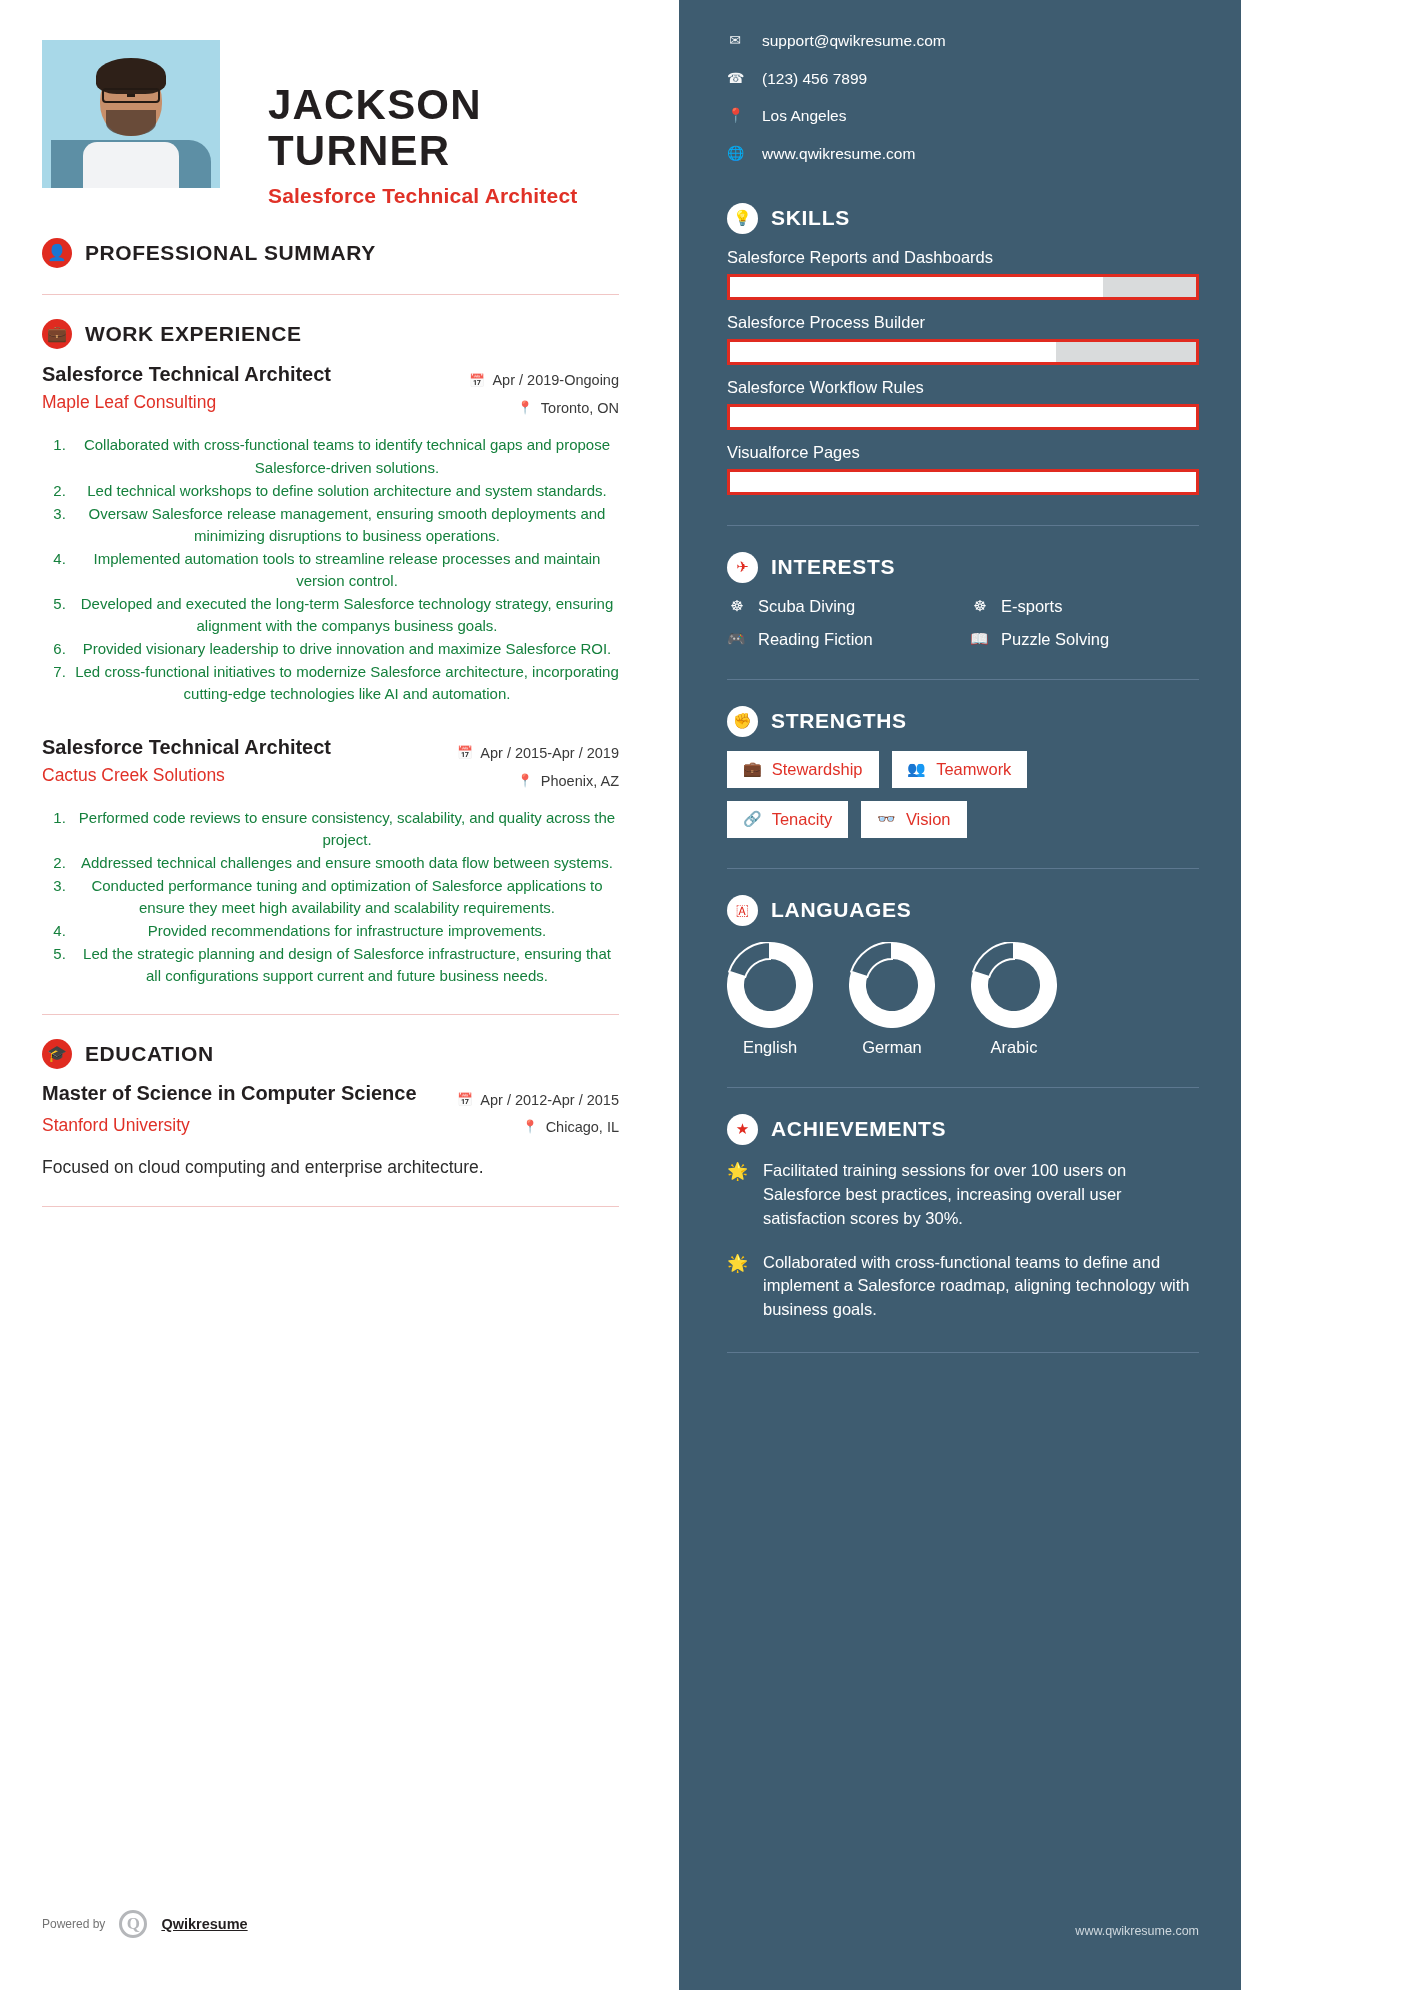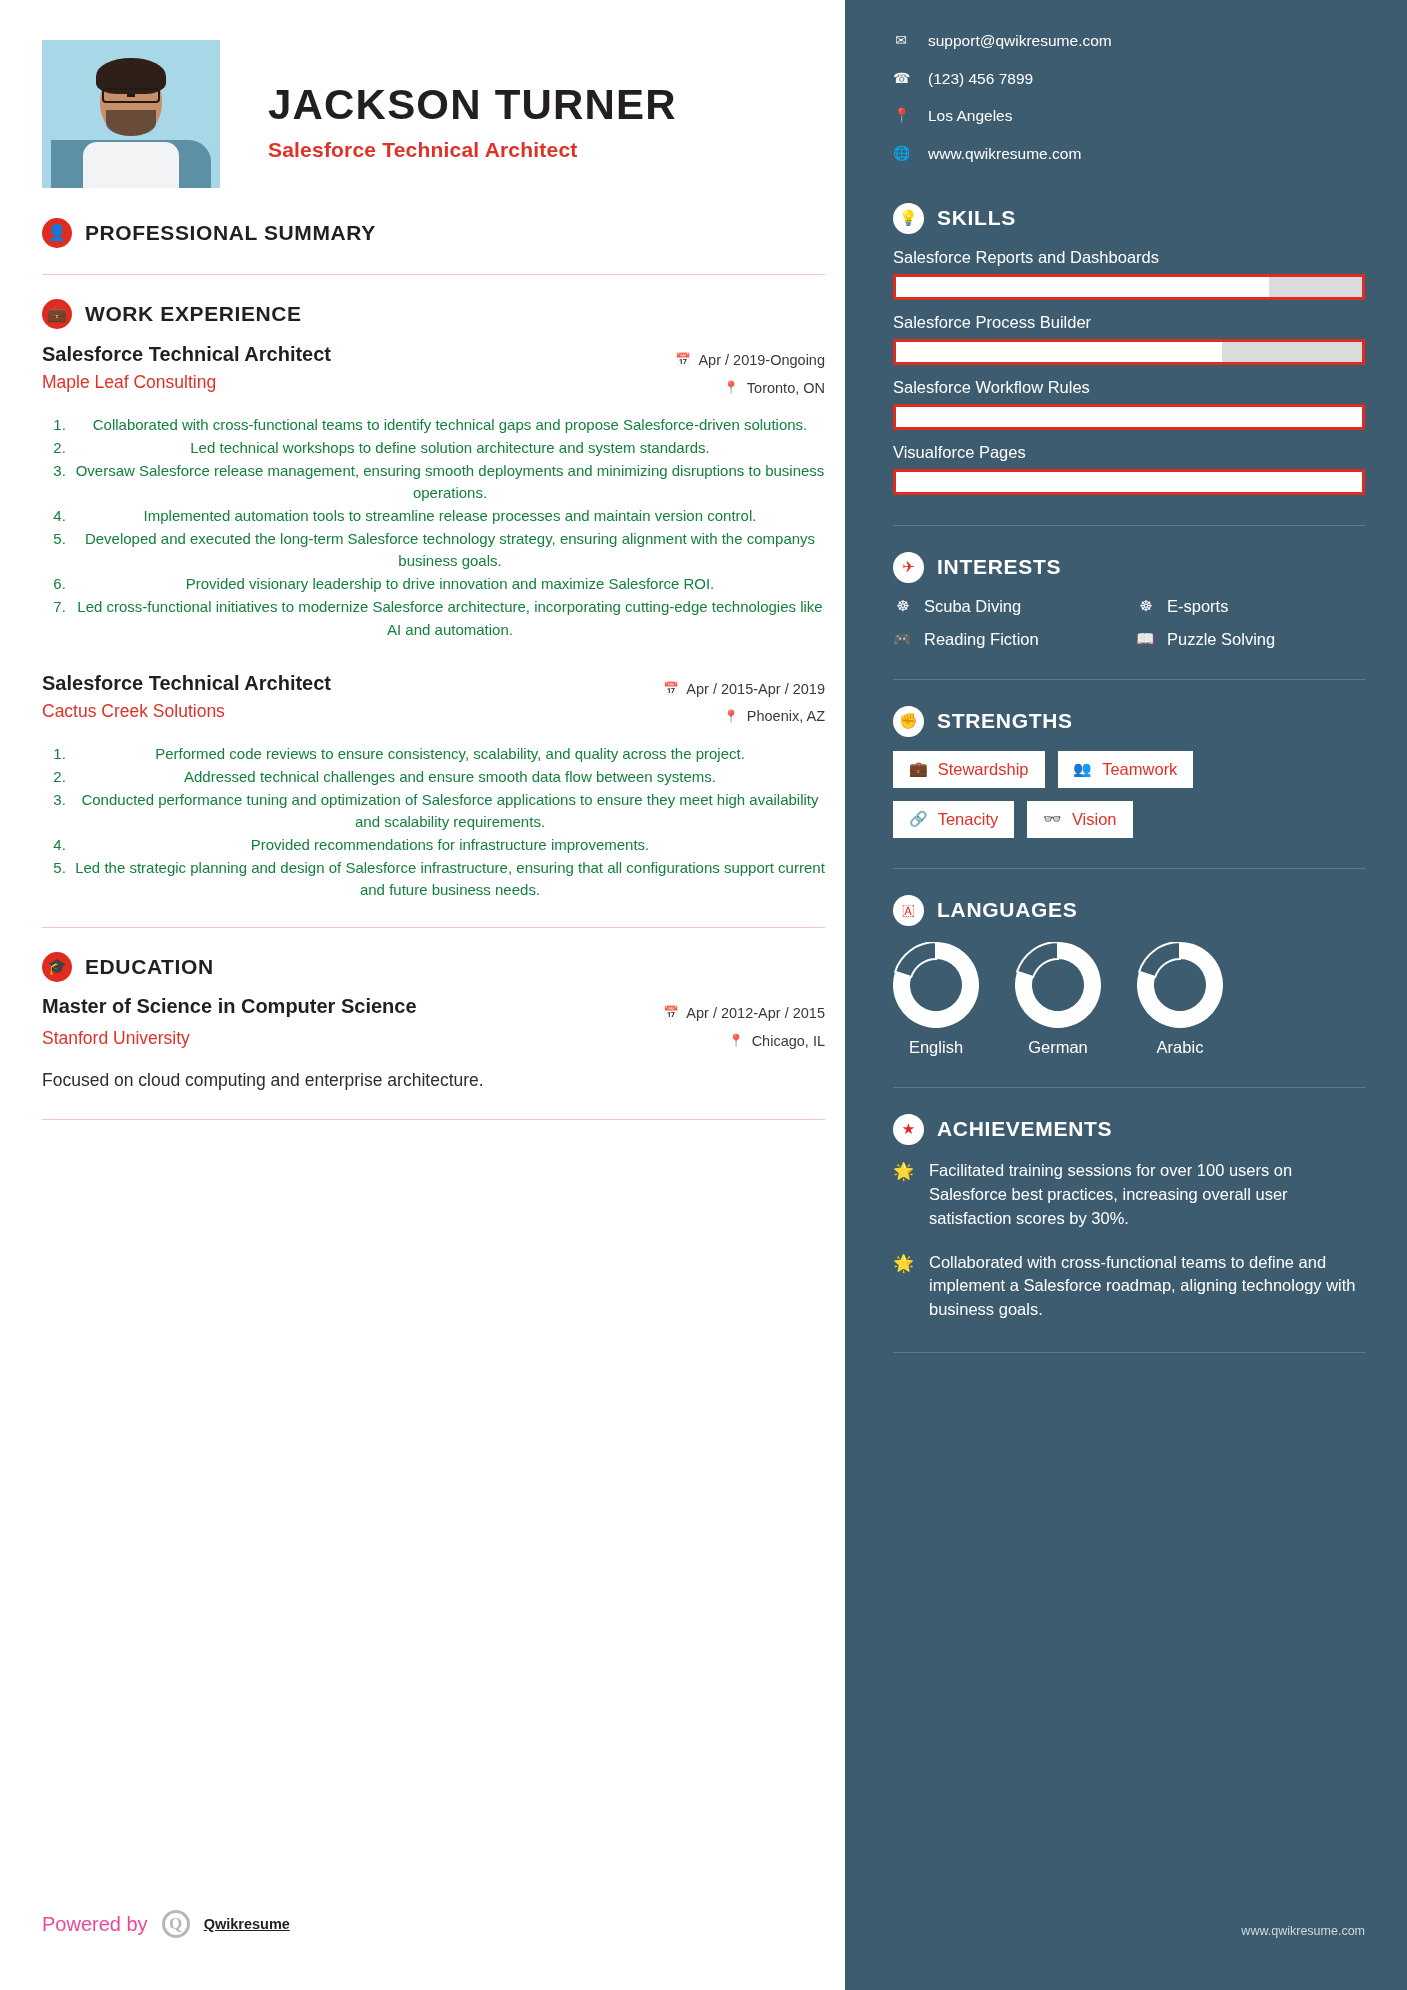"JACKSON TURNER" .left { padding: 40px 20px 0 42px -> 40px 60px 0 42px; width: 845px -> 679px }
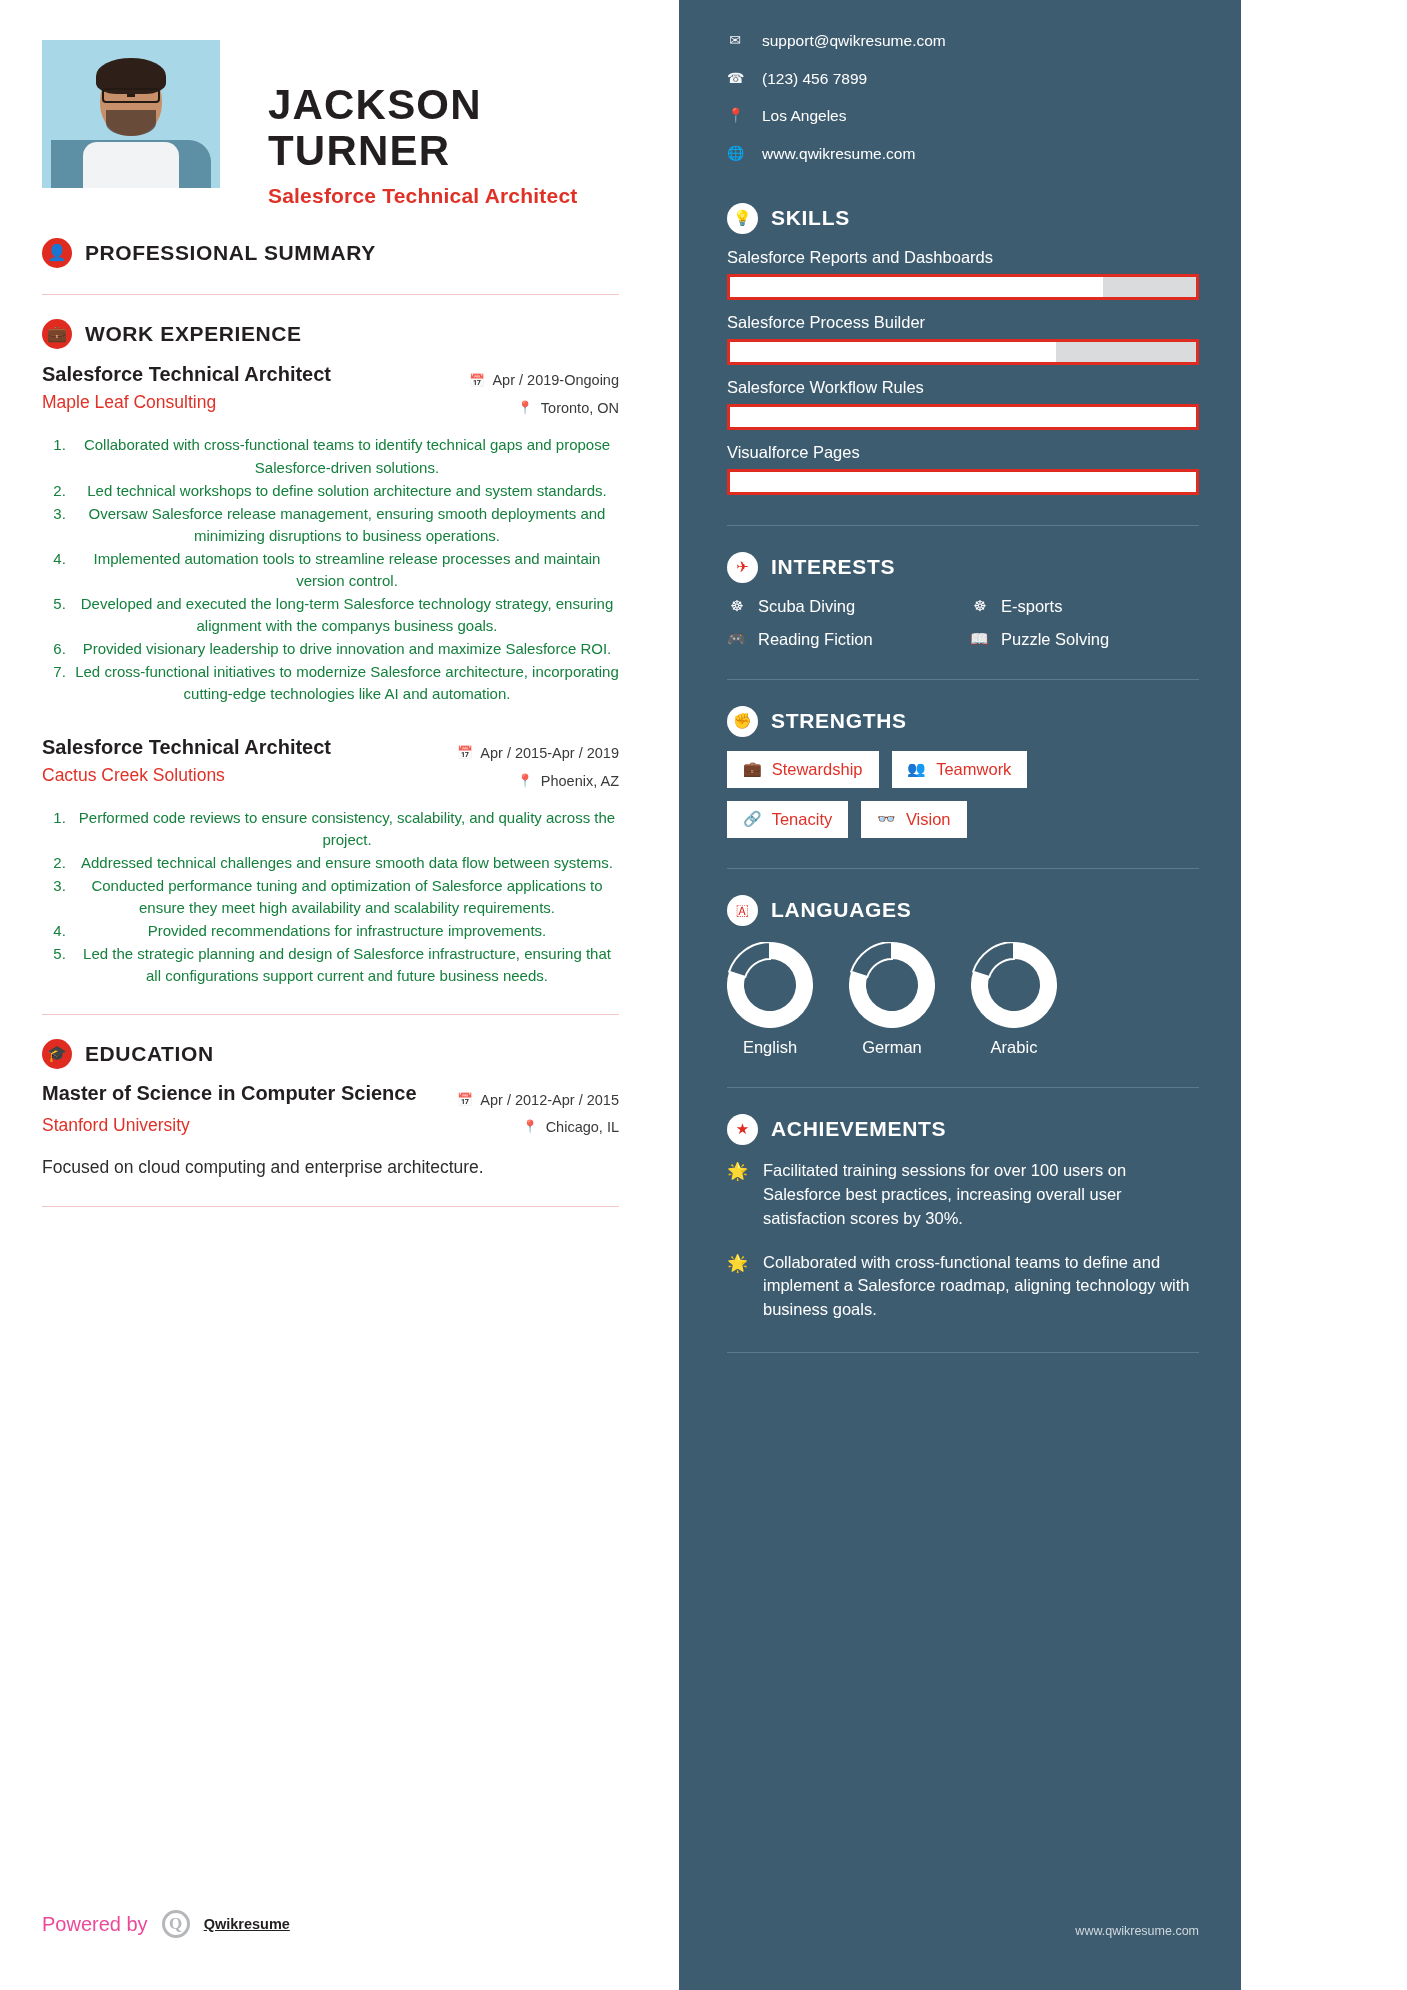"Powered by" .footer-text { color: #ec4899 -> #737373; font-size: 20px -> 12px }
